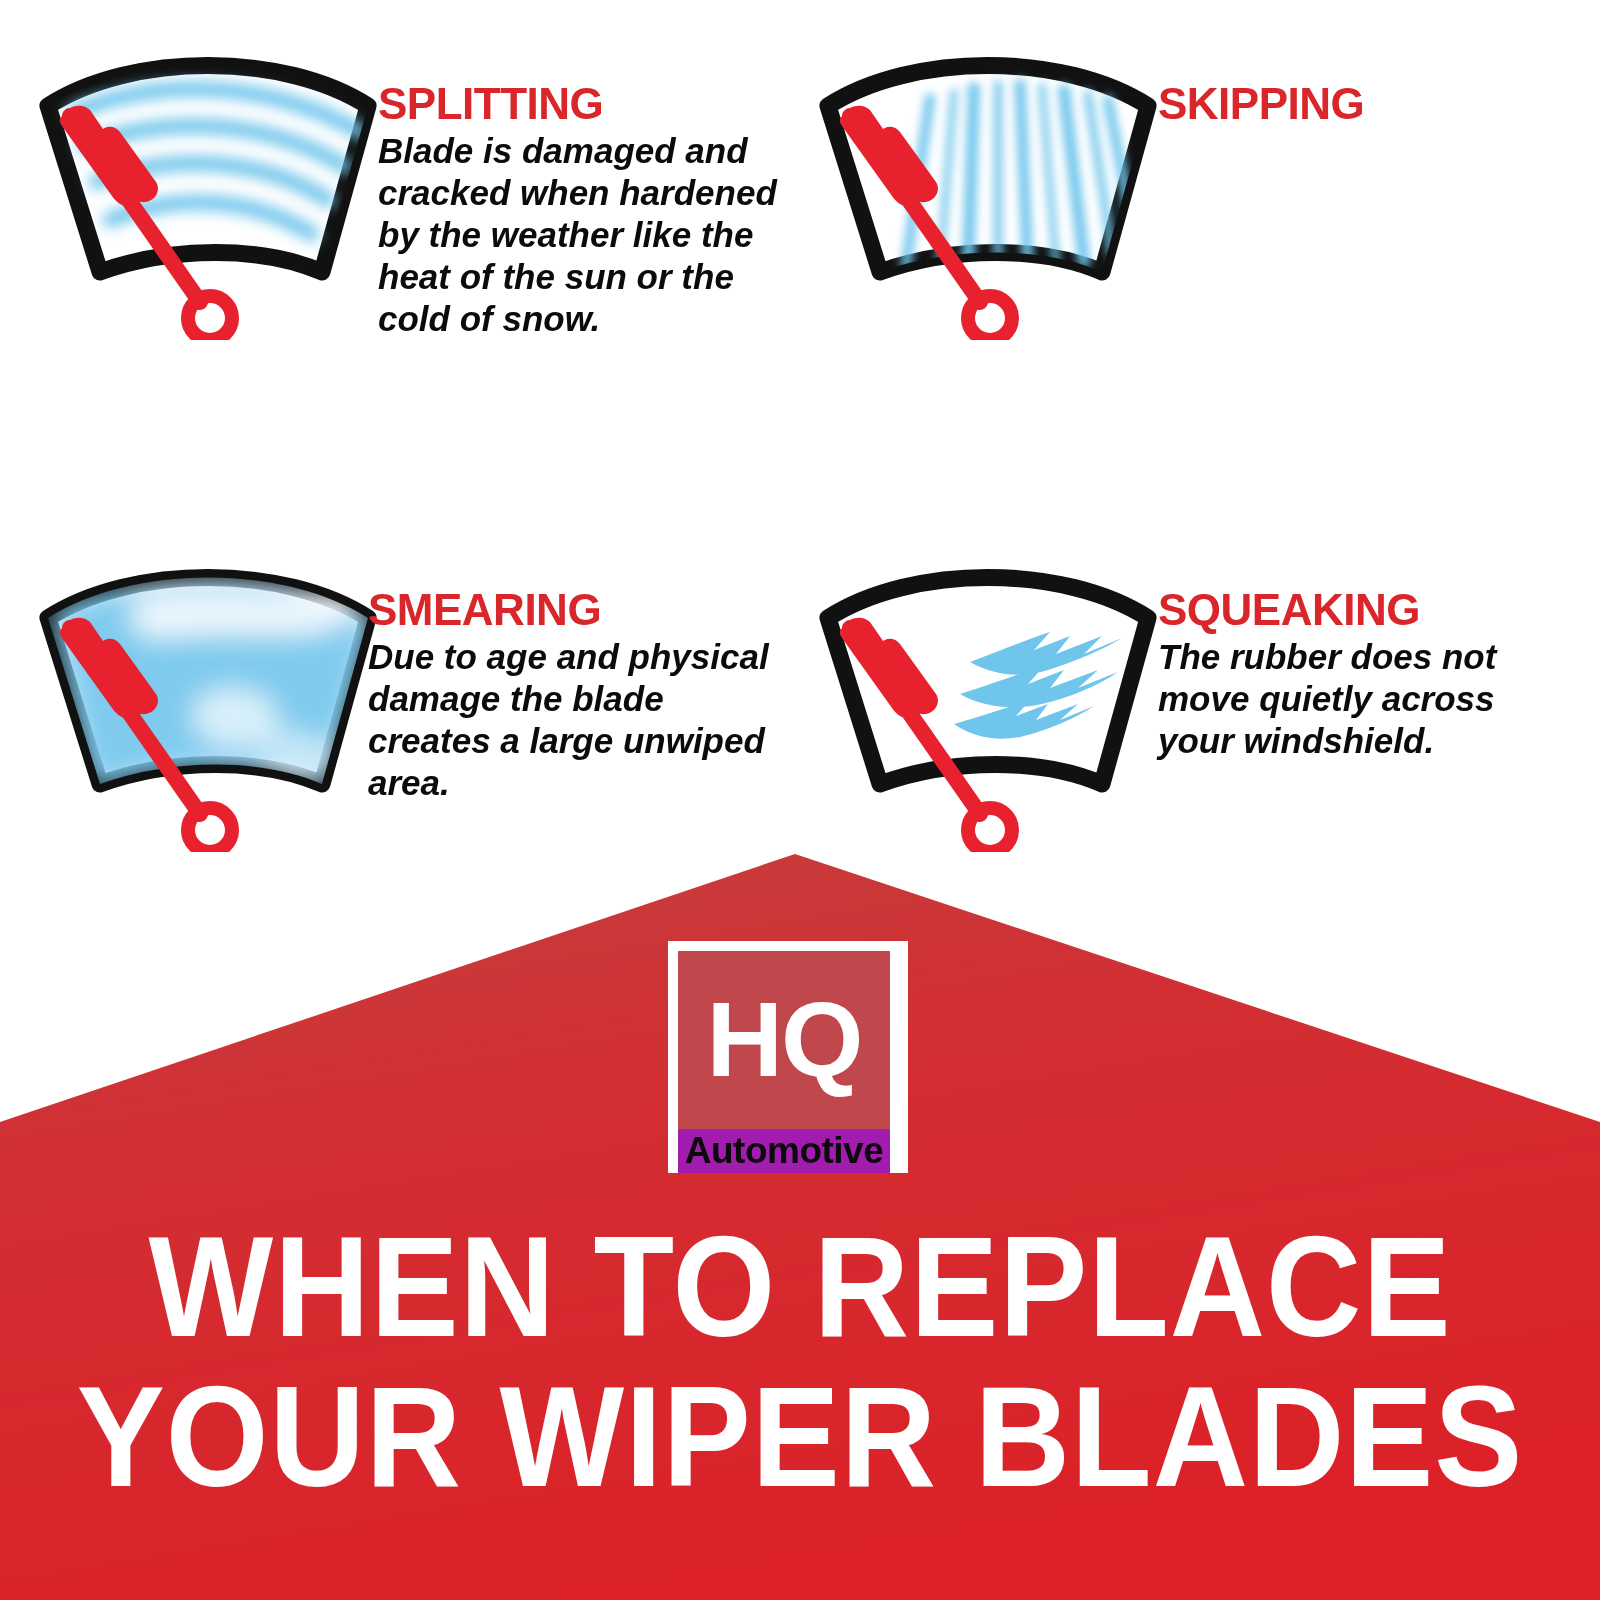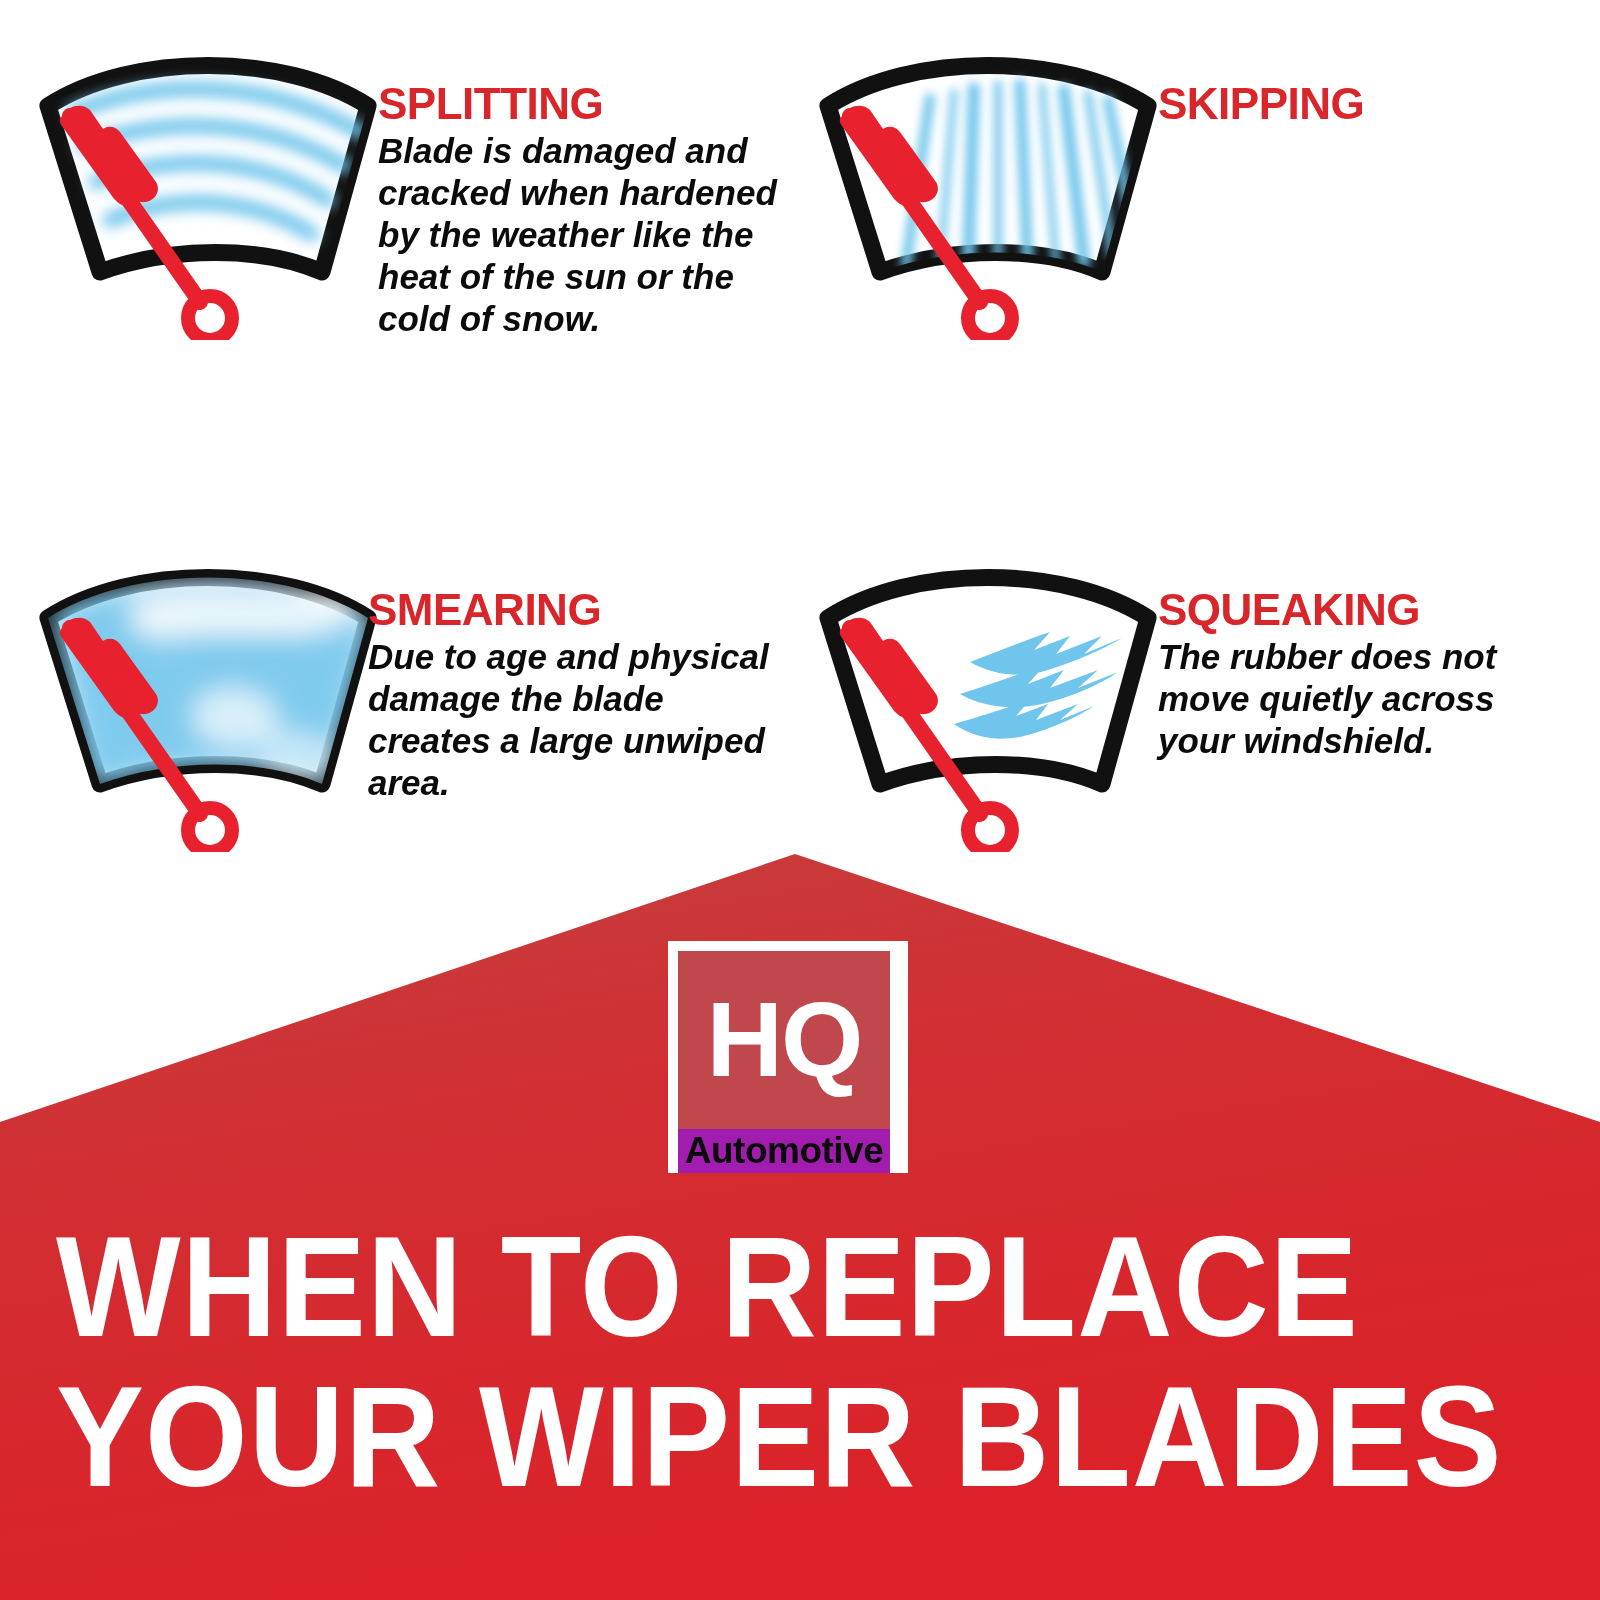"WHEN TO REPLACE" #headline { text-align: none -> center }
